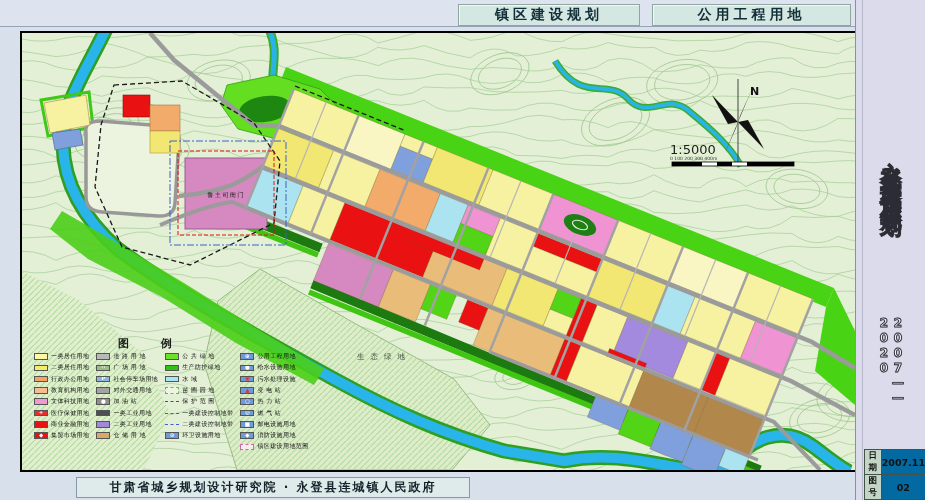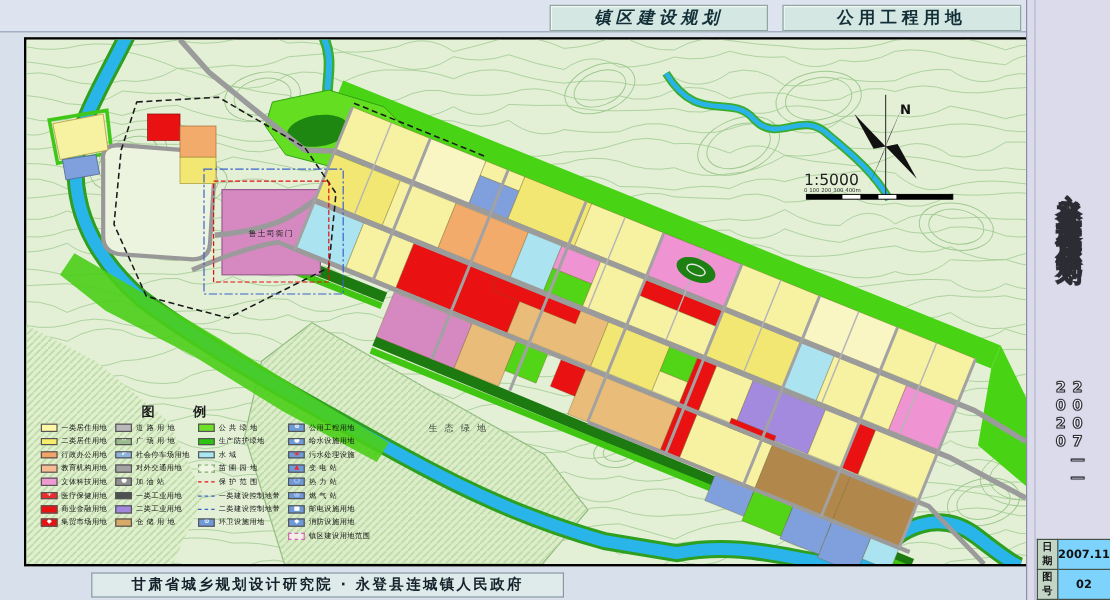"镇区建设规划" #tbox1 { font-style: italic -> none }
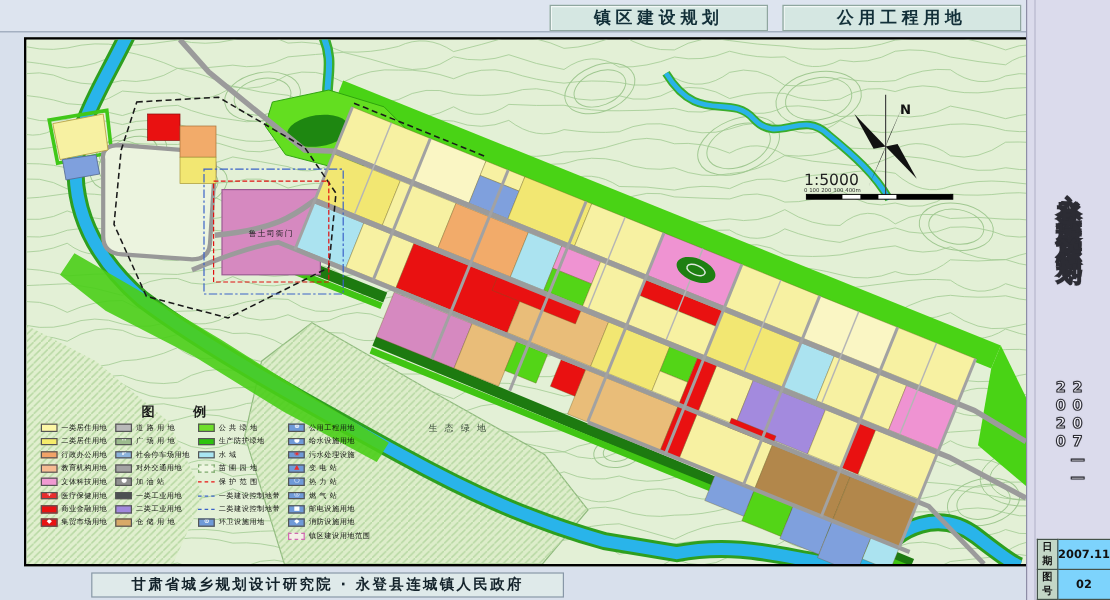"2007.11" .sb-table td.val { background: #7dd3fc -> #0369a1 }
